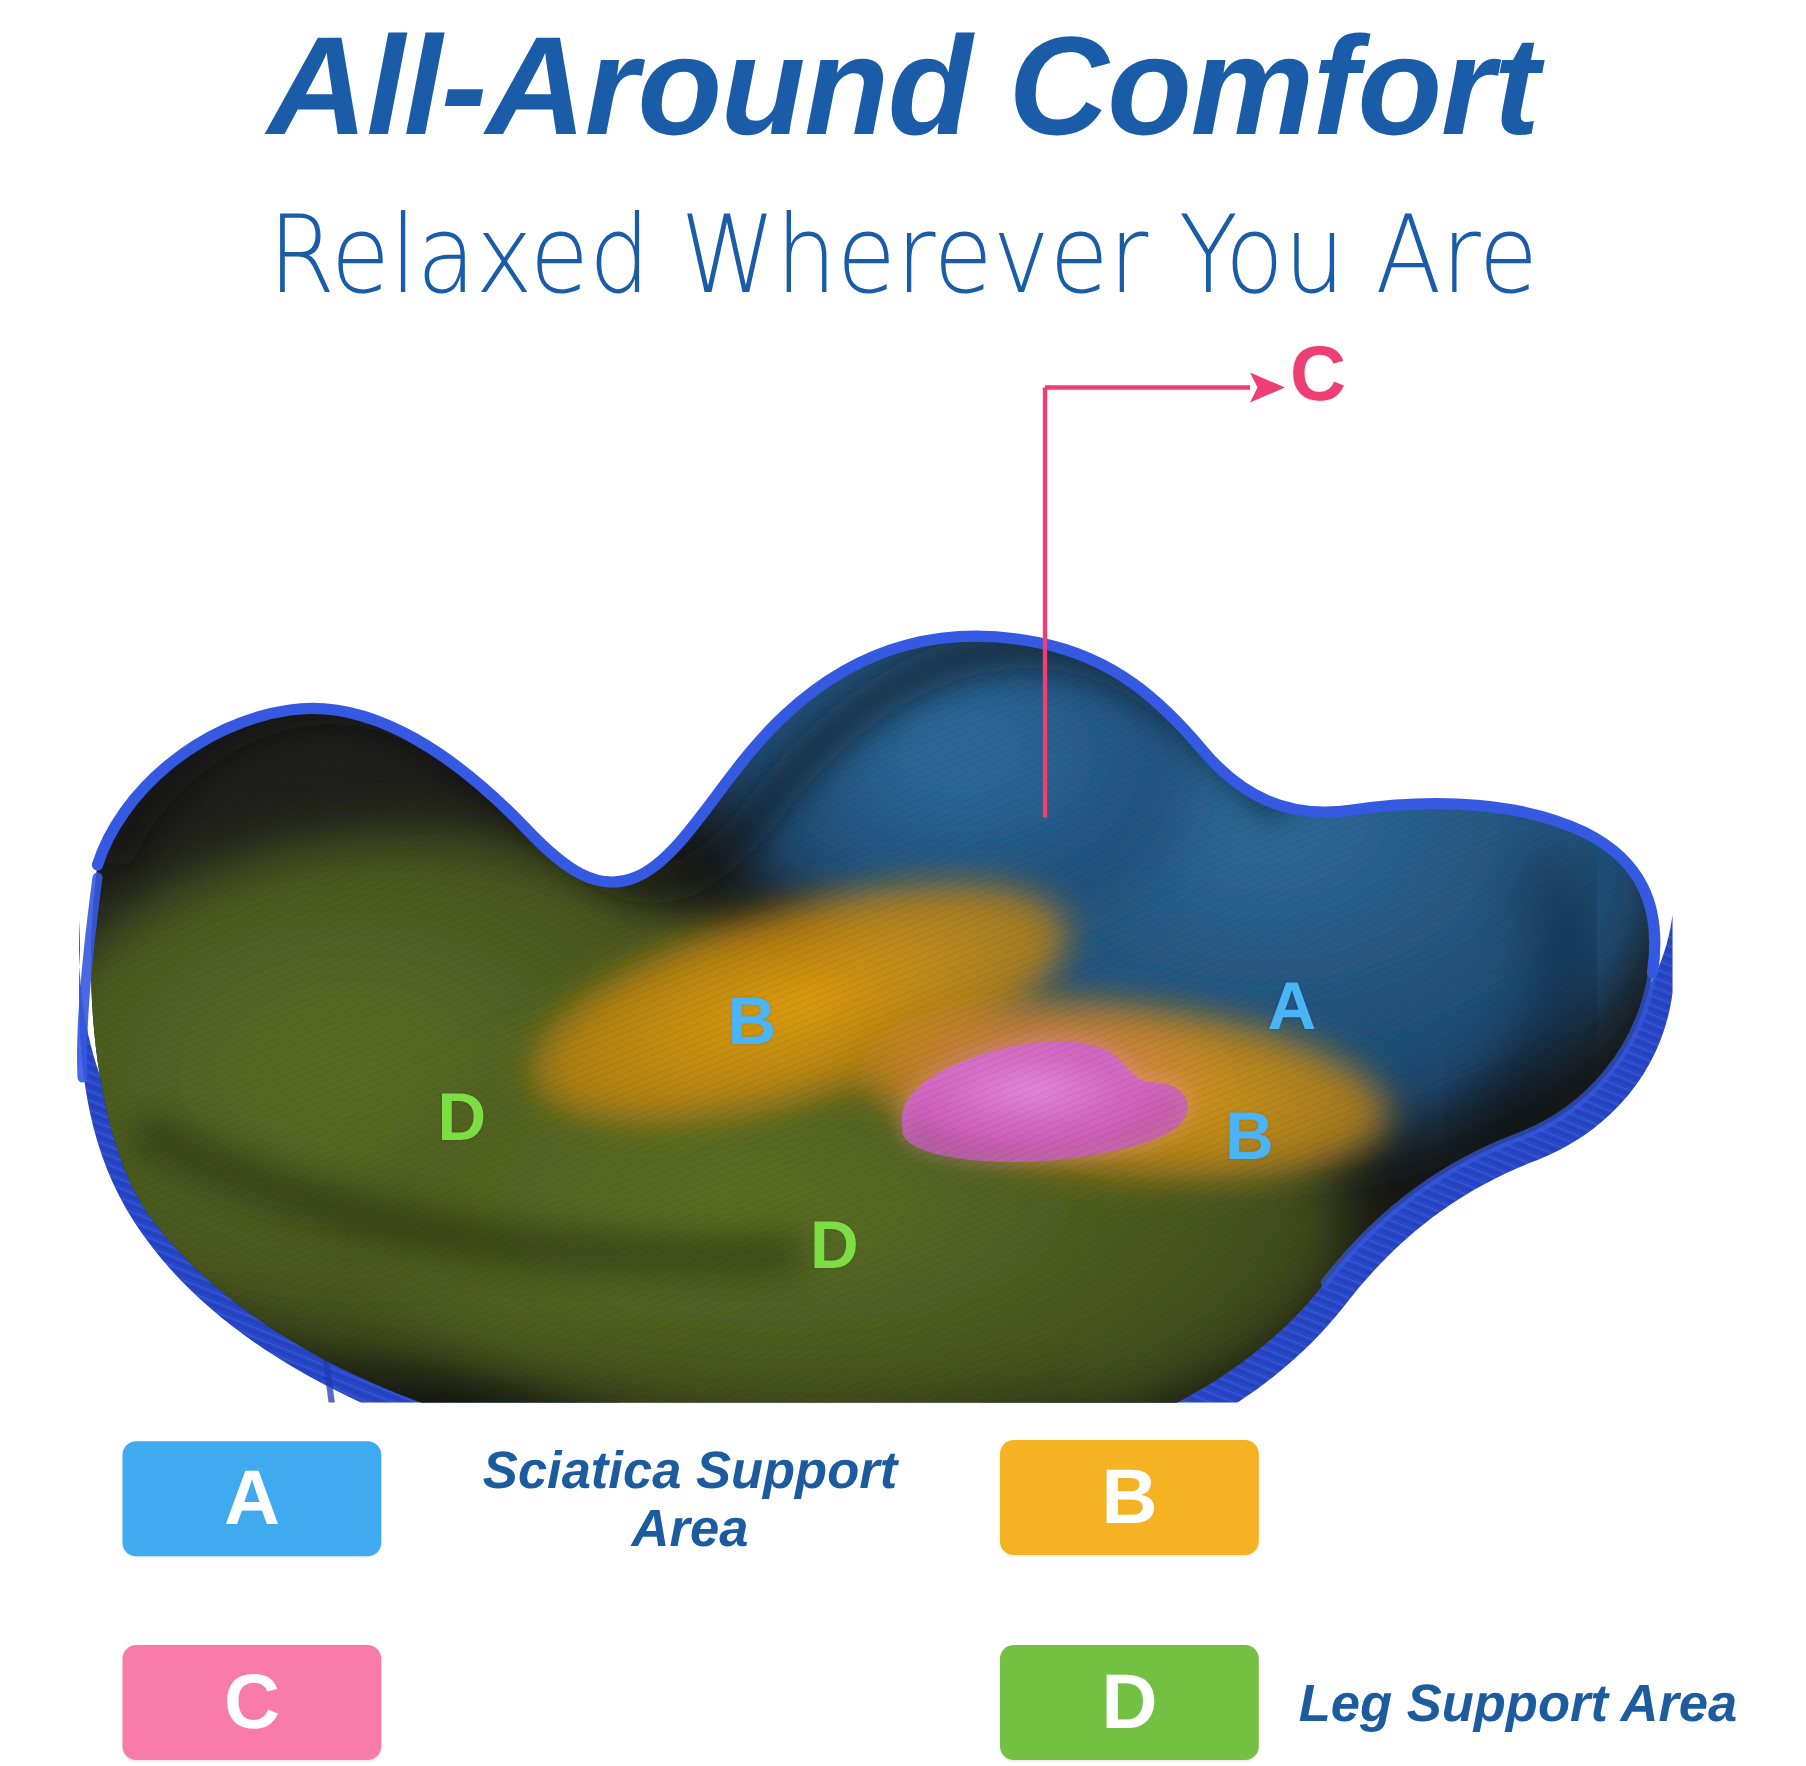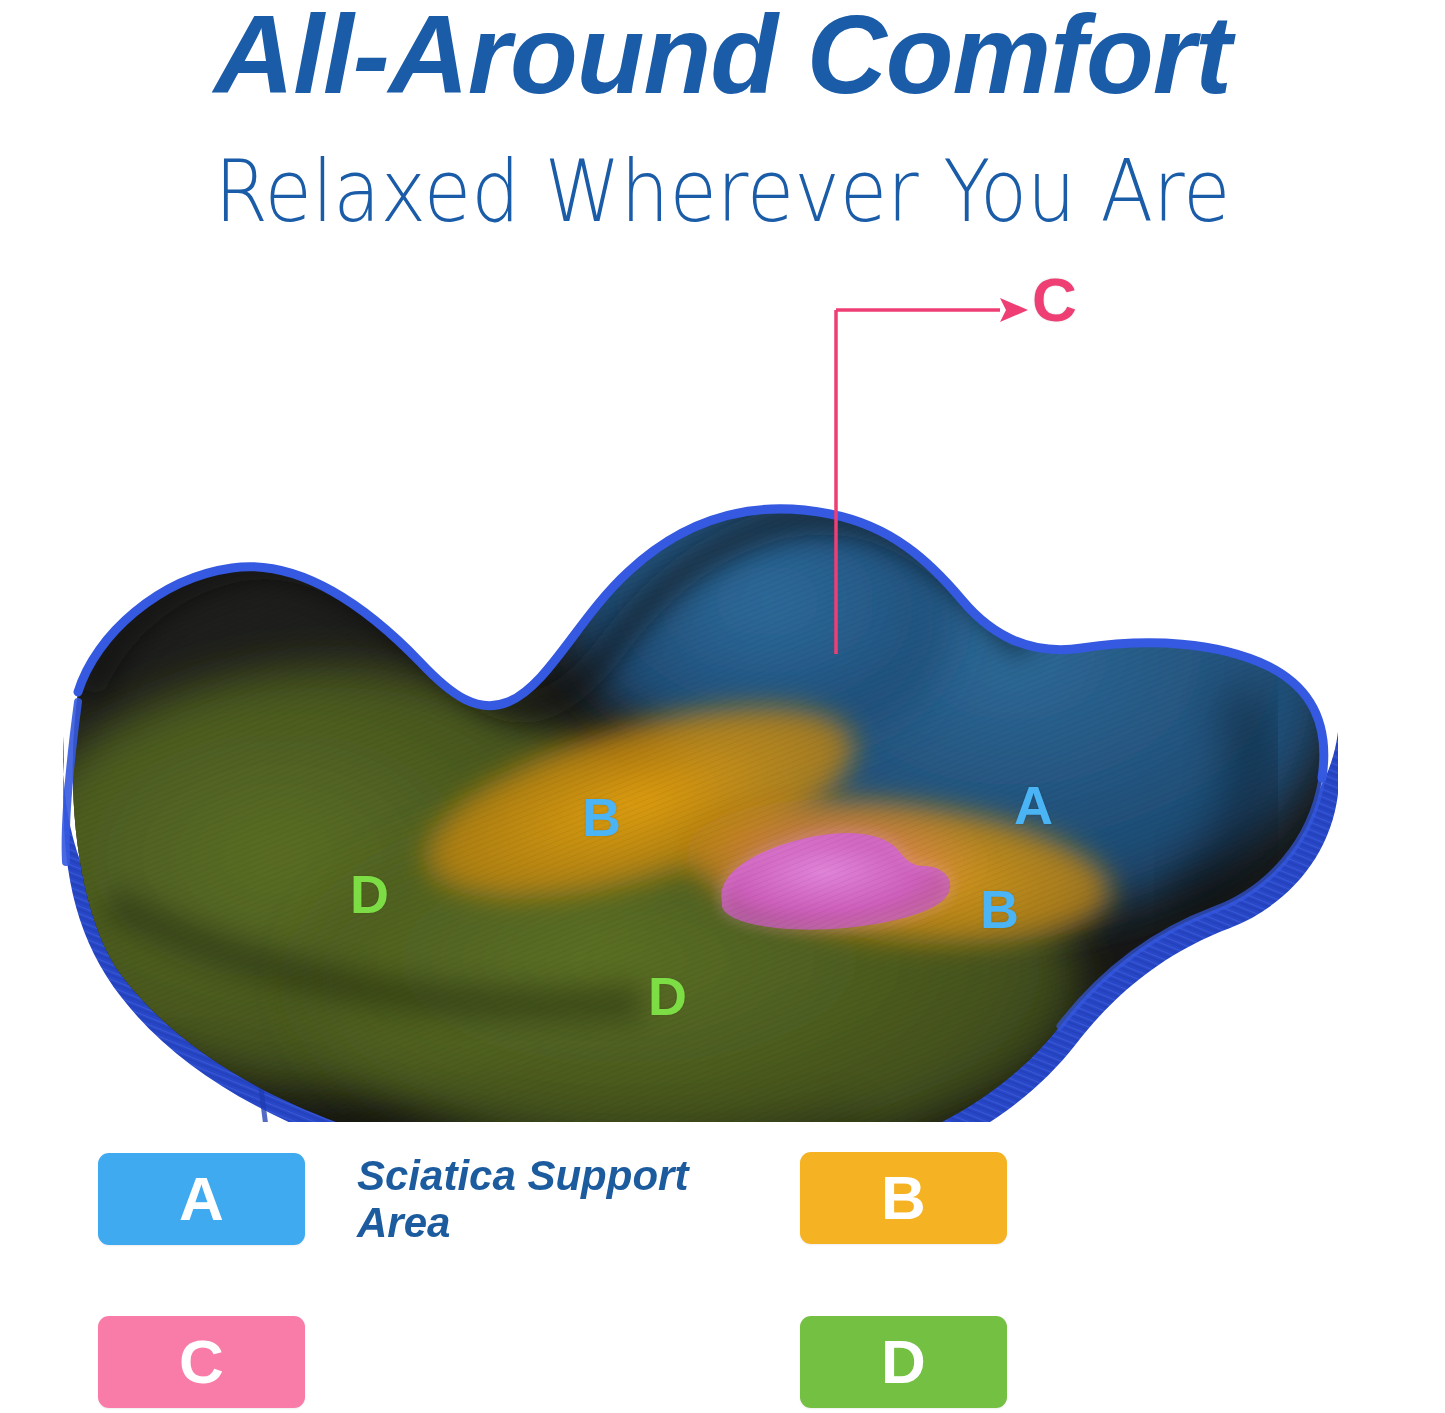"All-Around Comfort" .headline-block { top: 0 -> 14px }
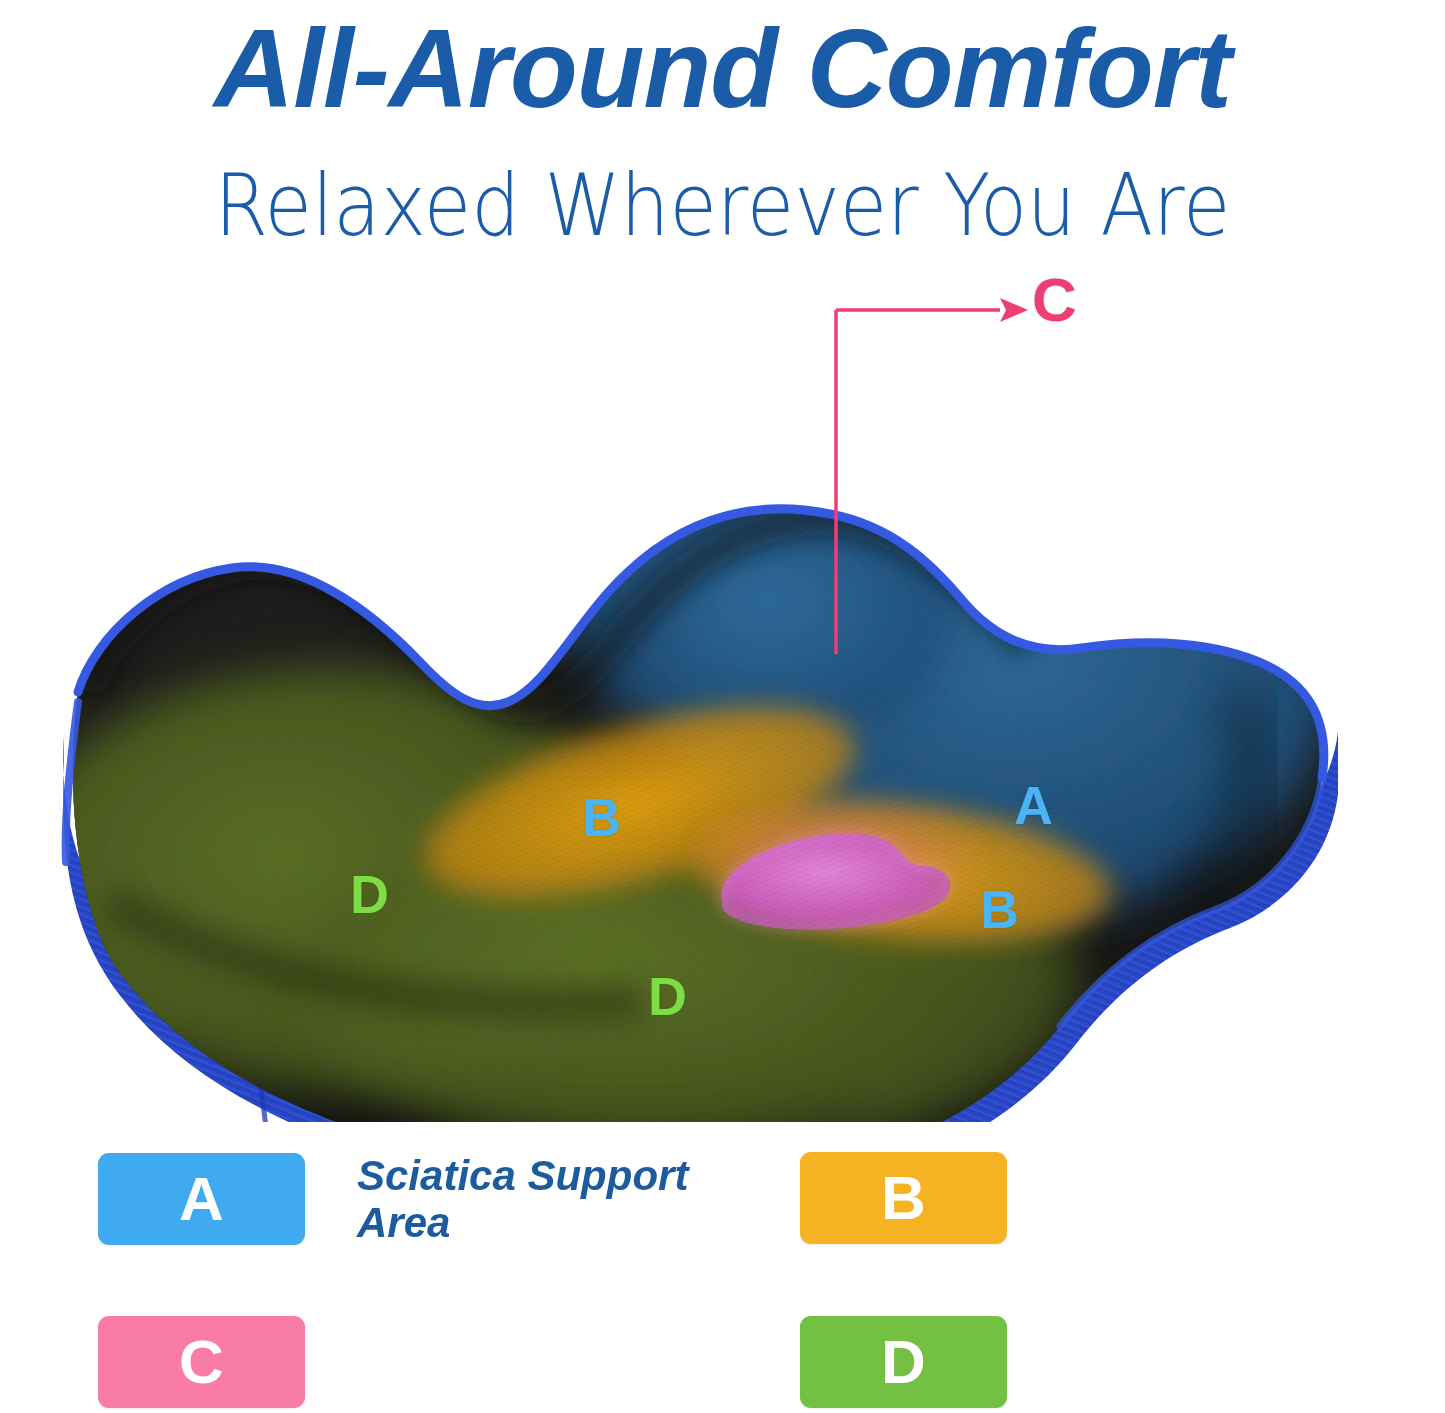"Sciatica Support Area" .legend-text { margin-left: 52px -> 32px; text-align: none -> center }
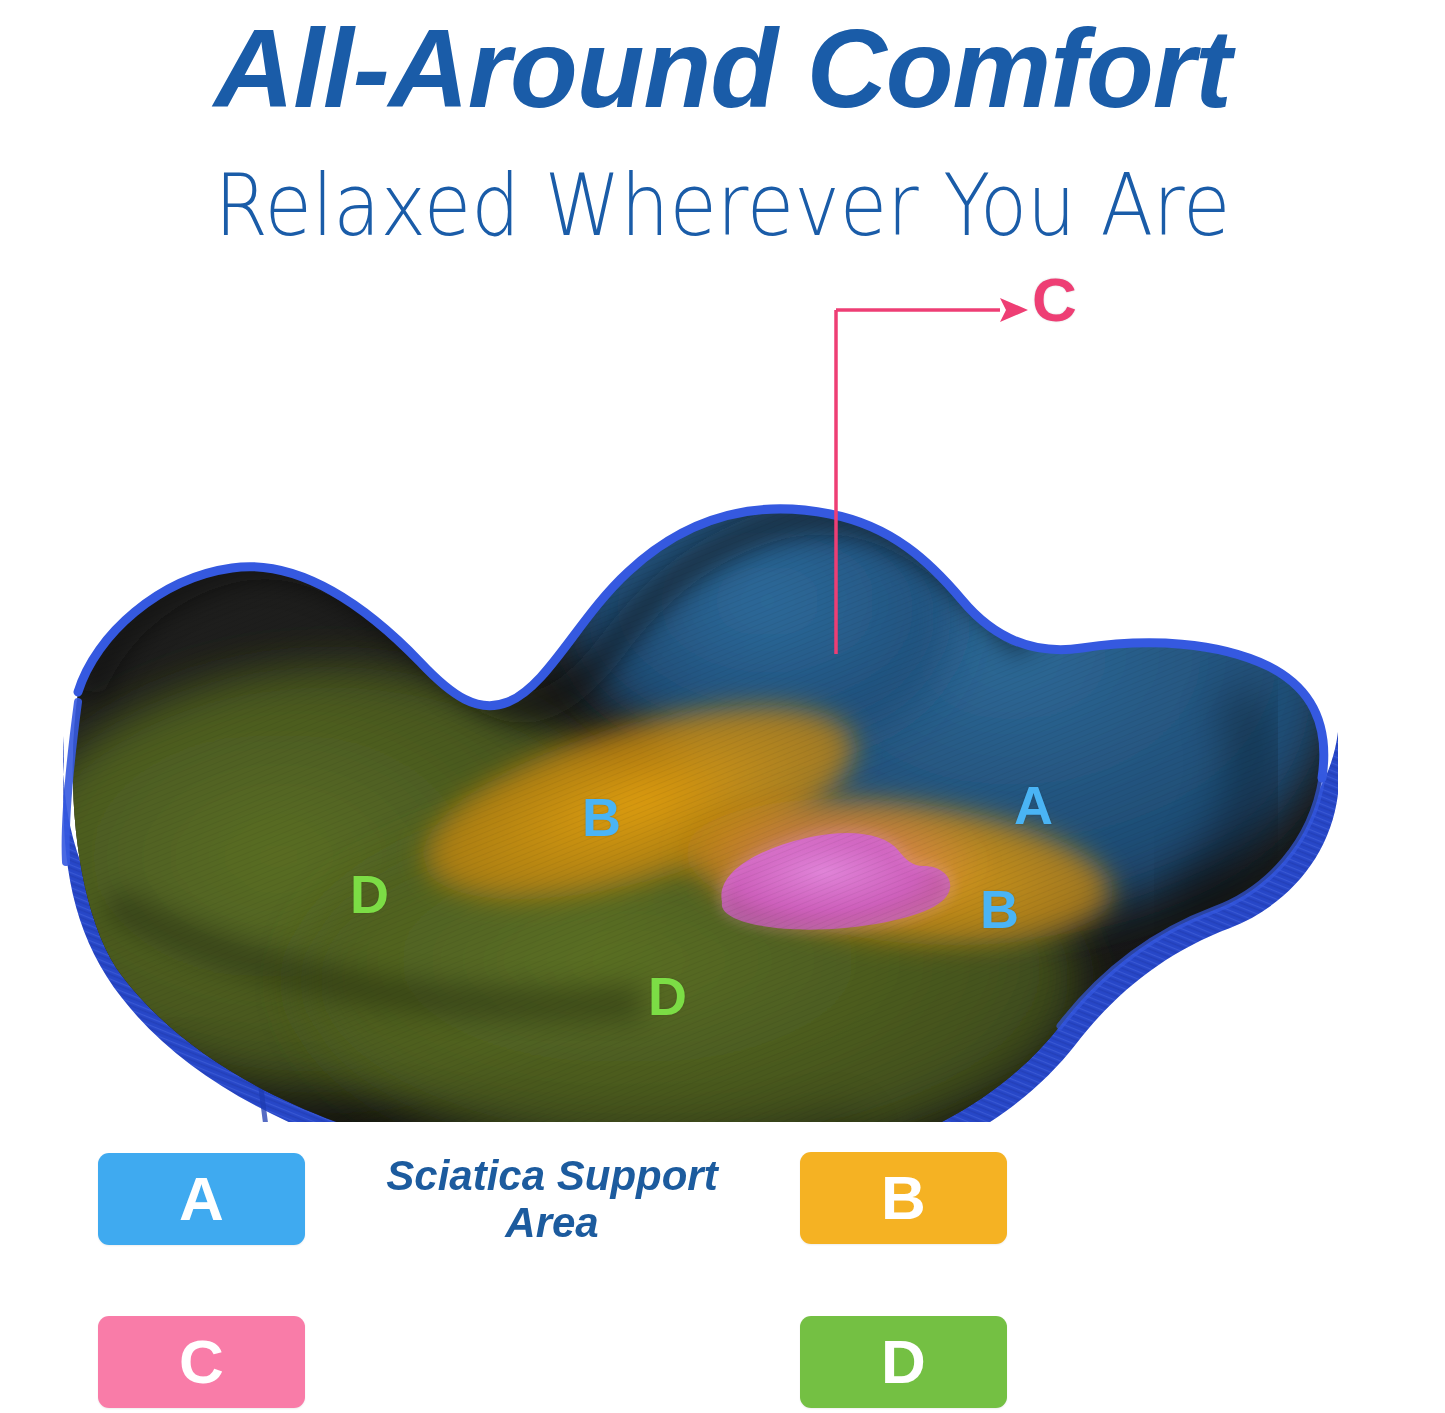"Leg Support Area" div.legend-text { html: none -> <div>Leg Support Area</div> }
